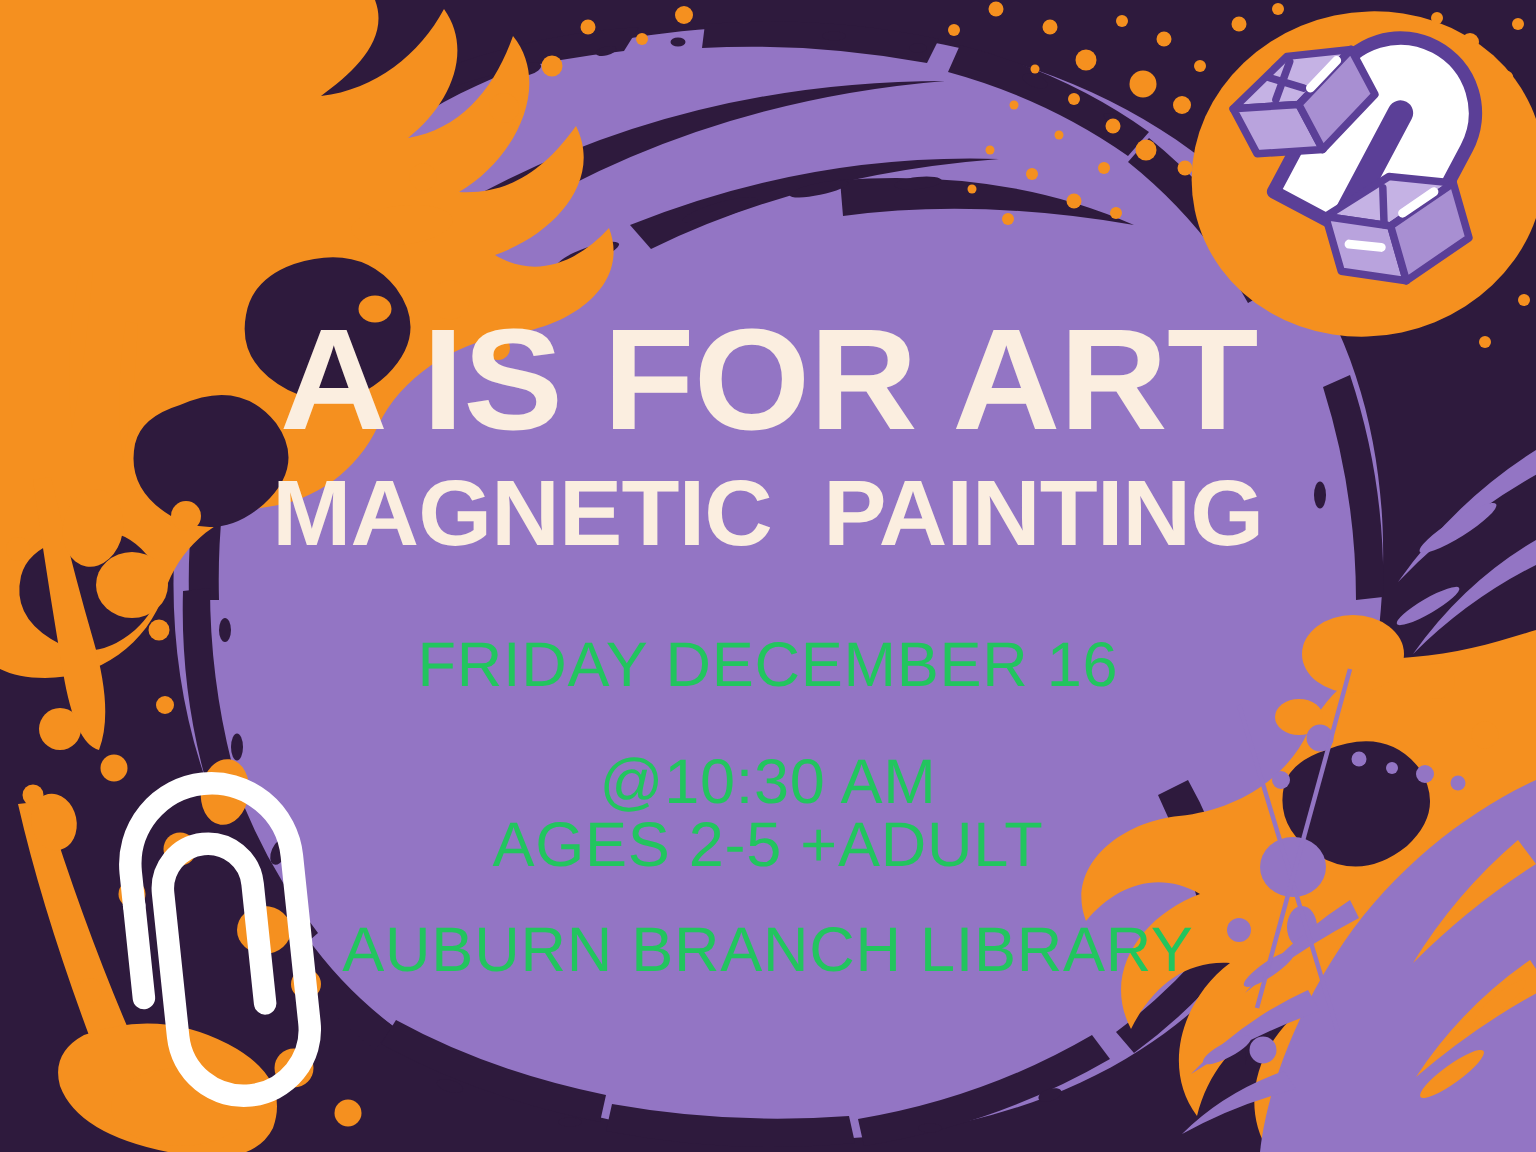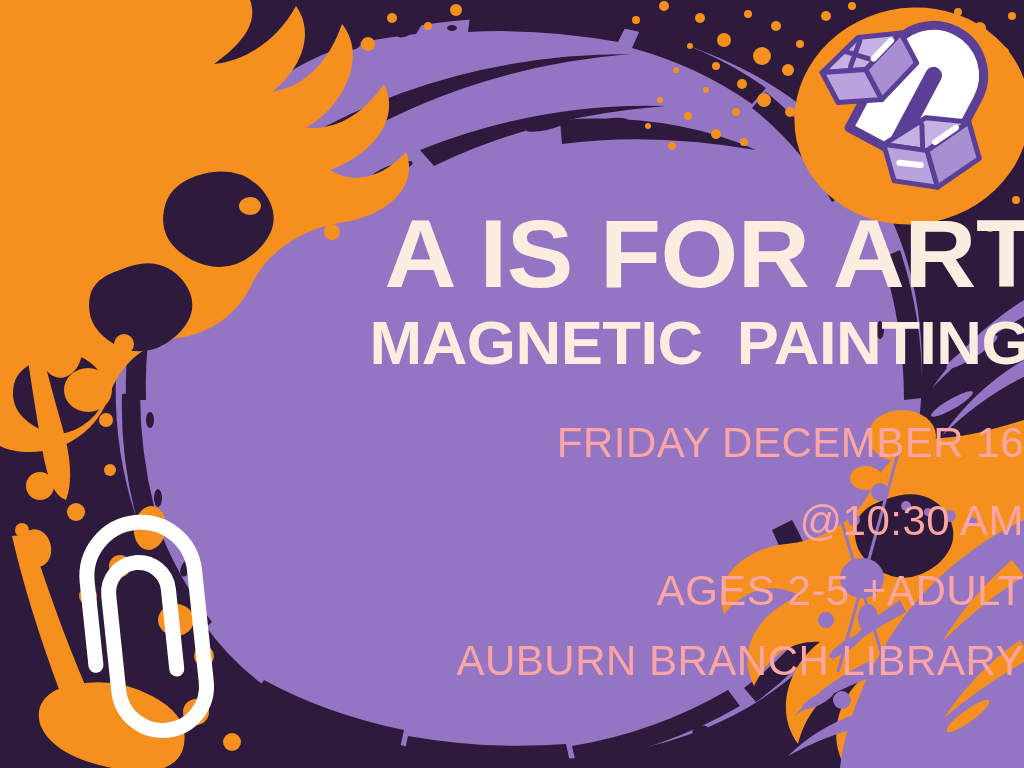"A IS FOR ART" #text-layer { align-items: flex-end -> center }
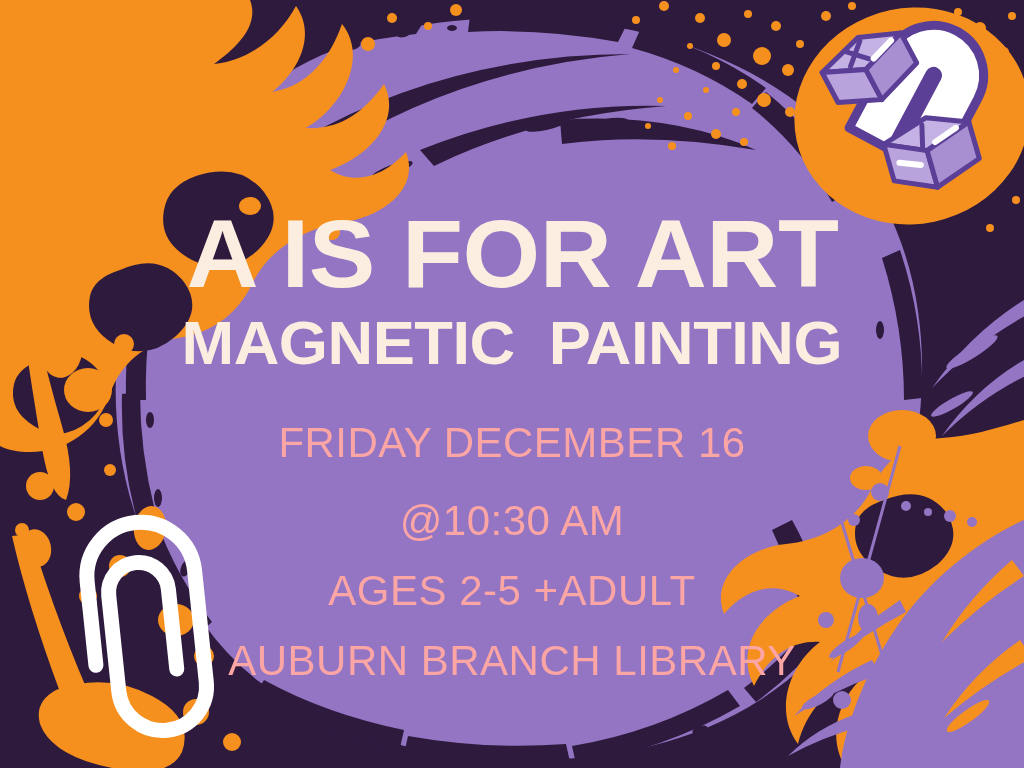"FRIDAY DECEMBER 16" .detail-line { color: #fca5a5 -> #22c55e }
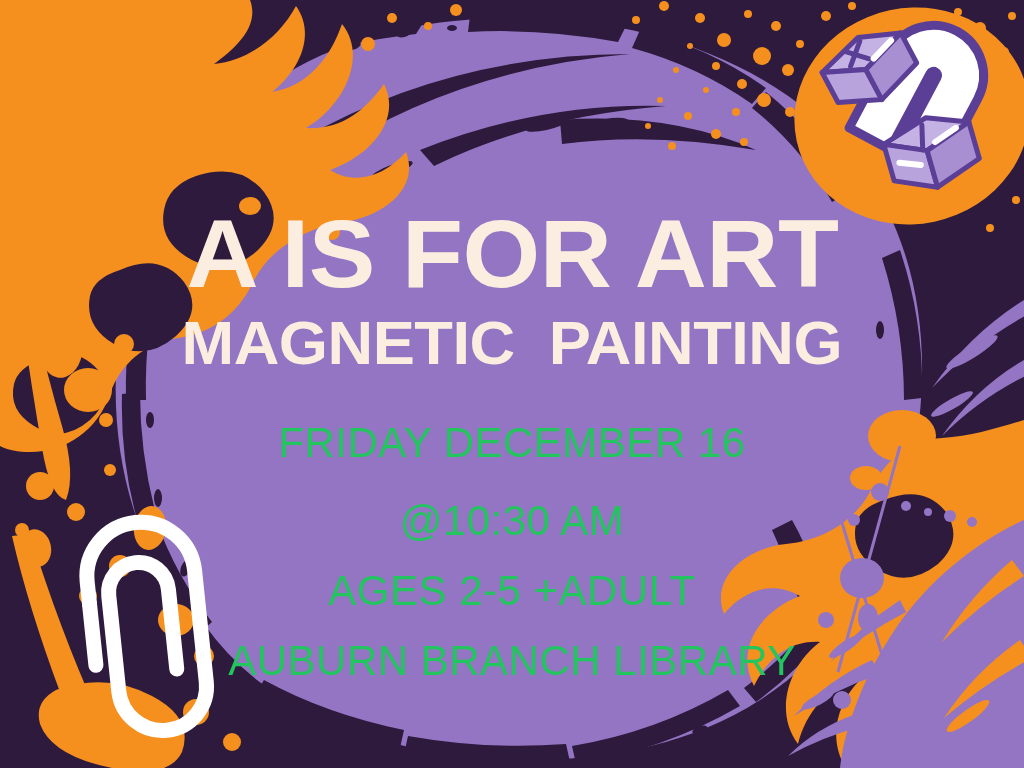"AGES 2-5 +ADULT" #detail-2 { margin-top: 28px -> none }
